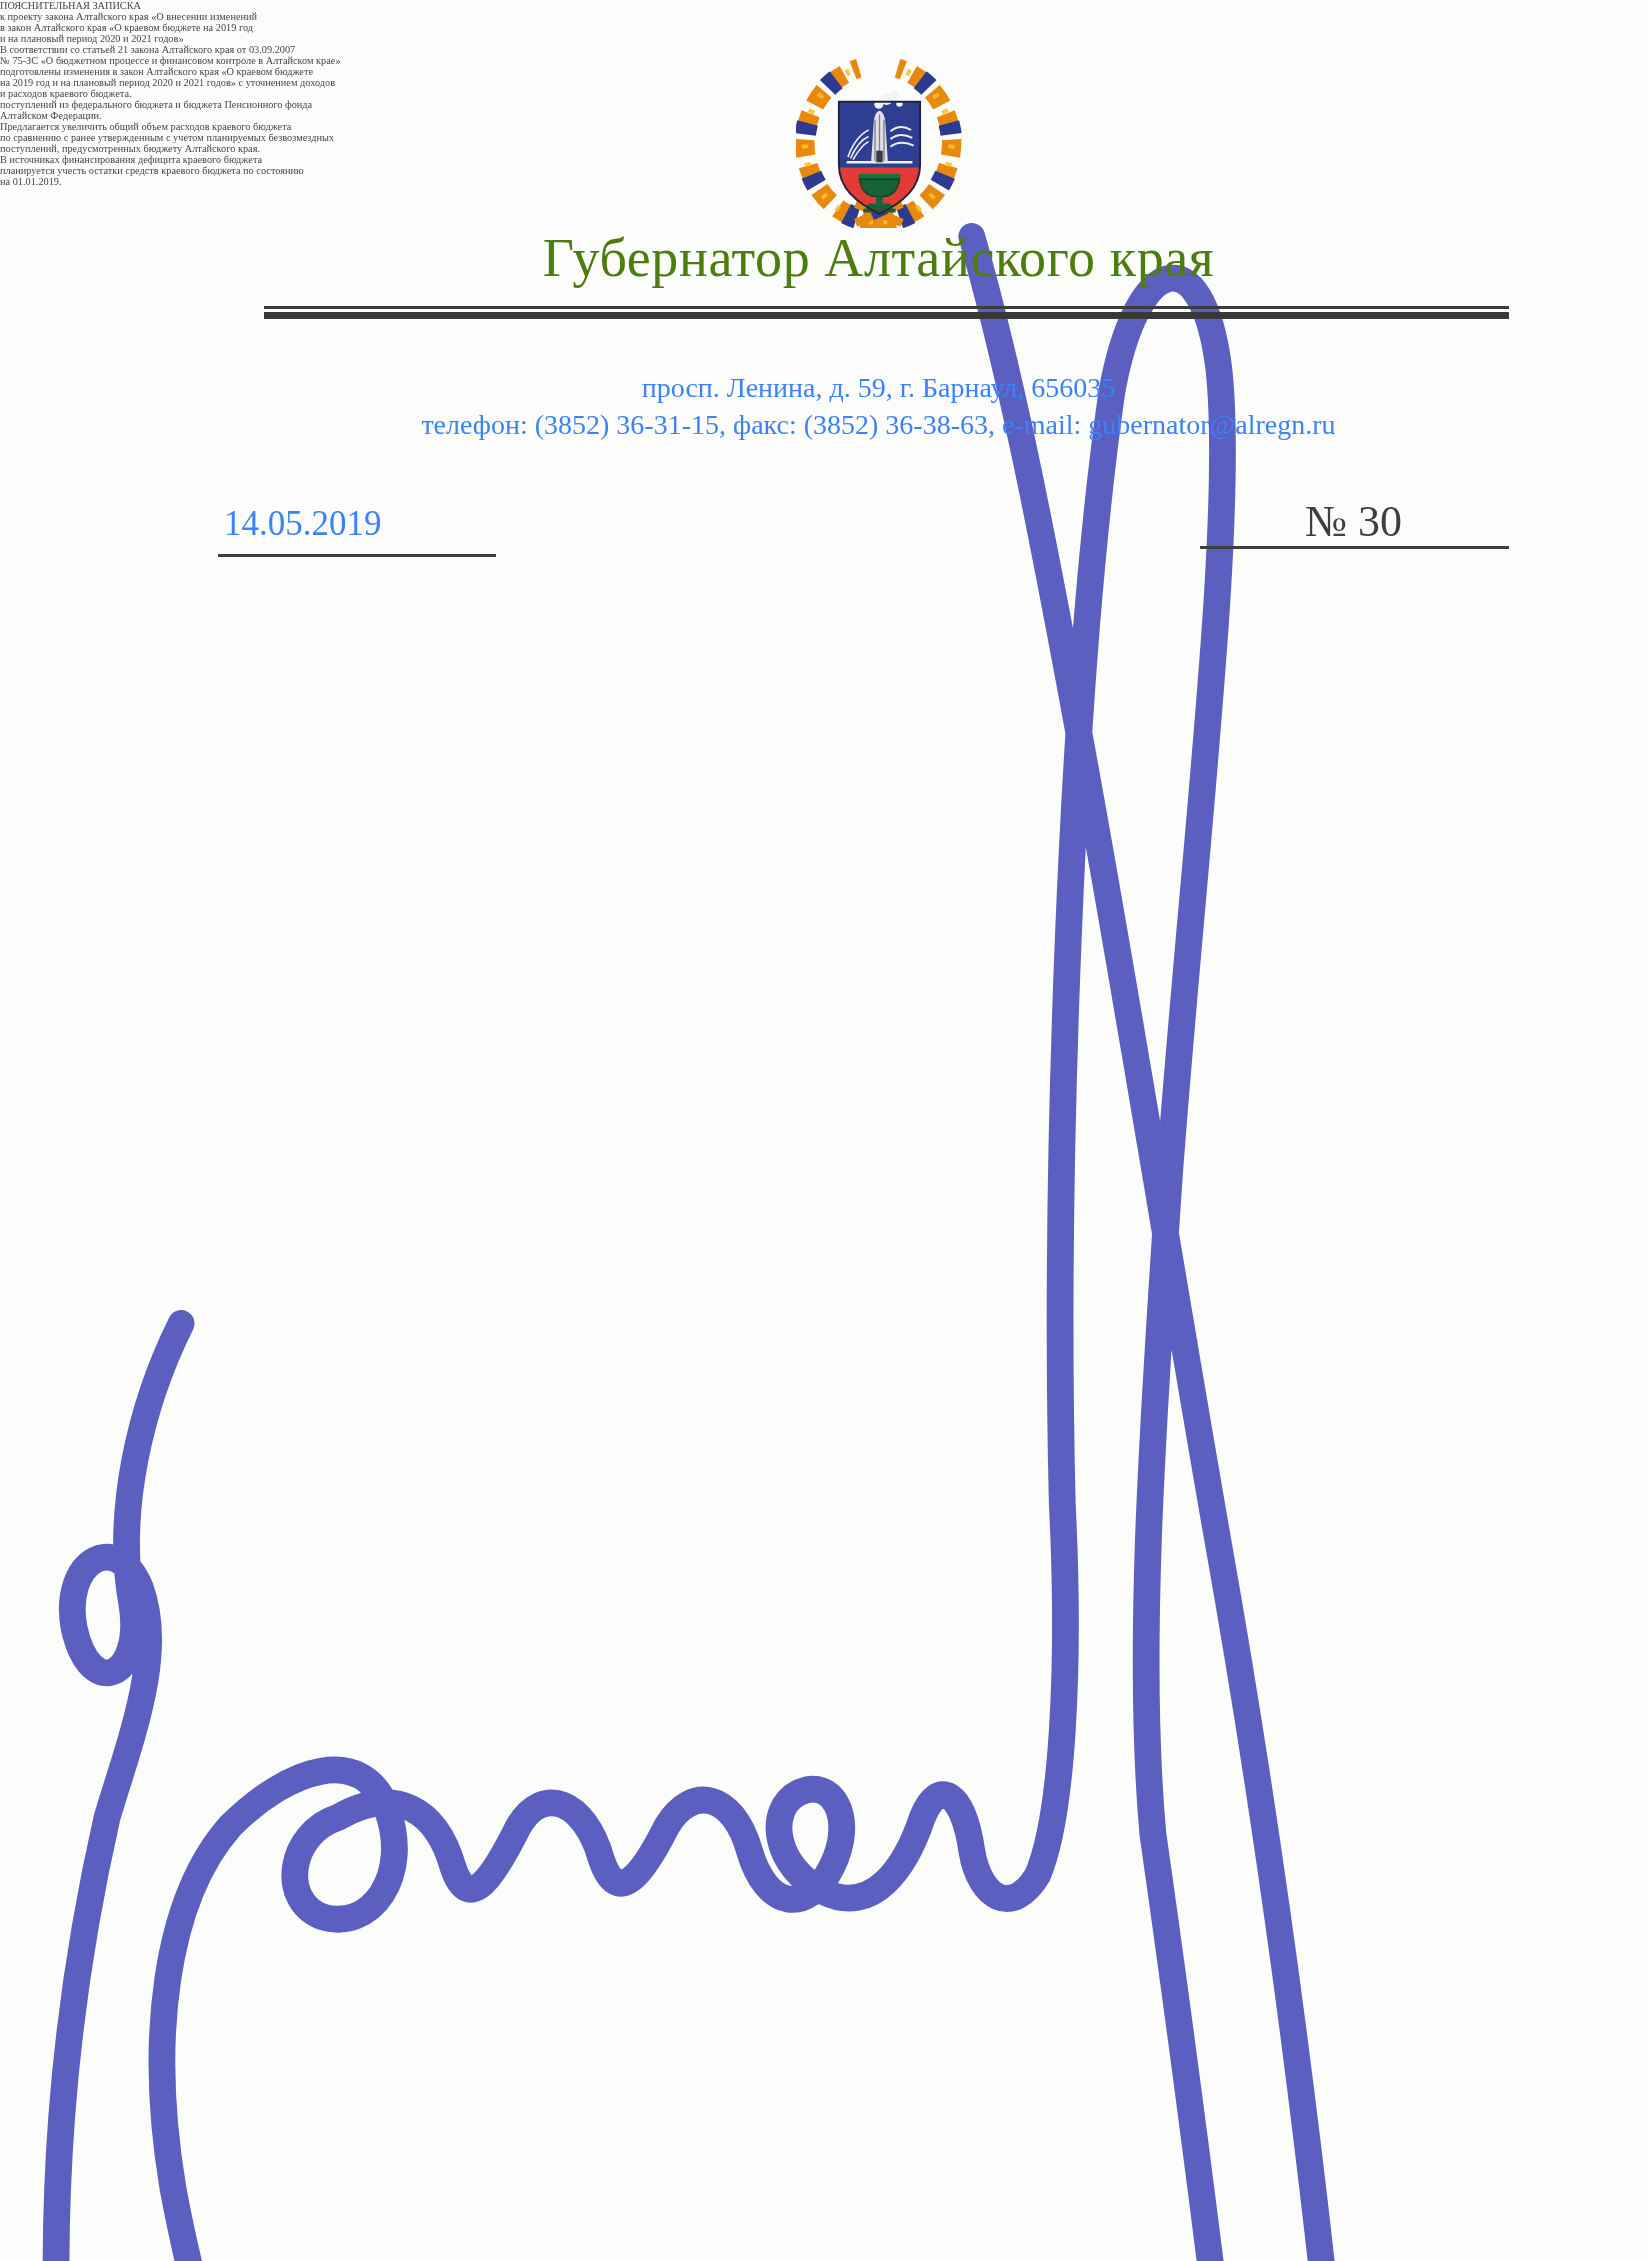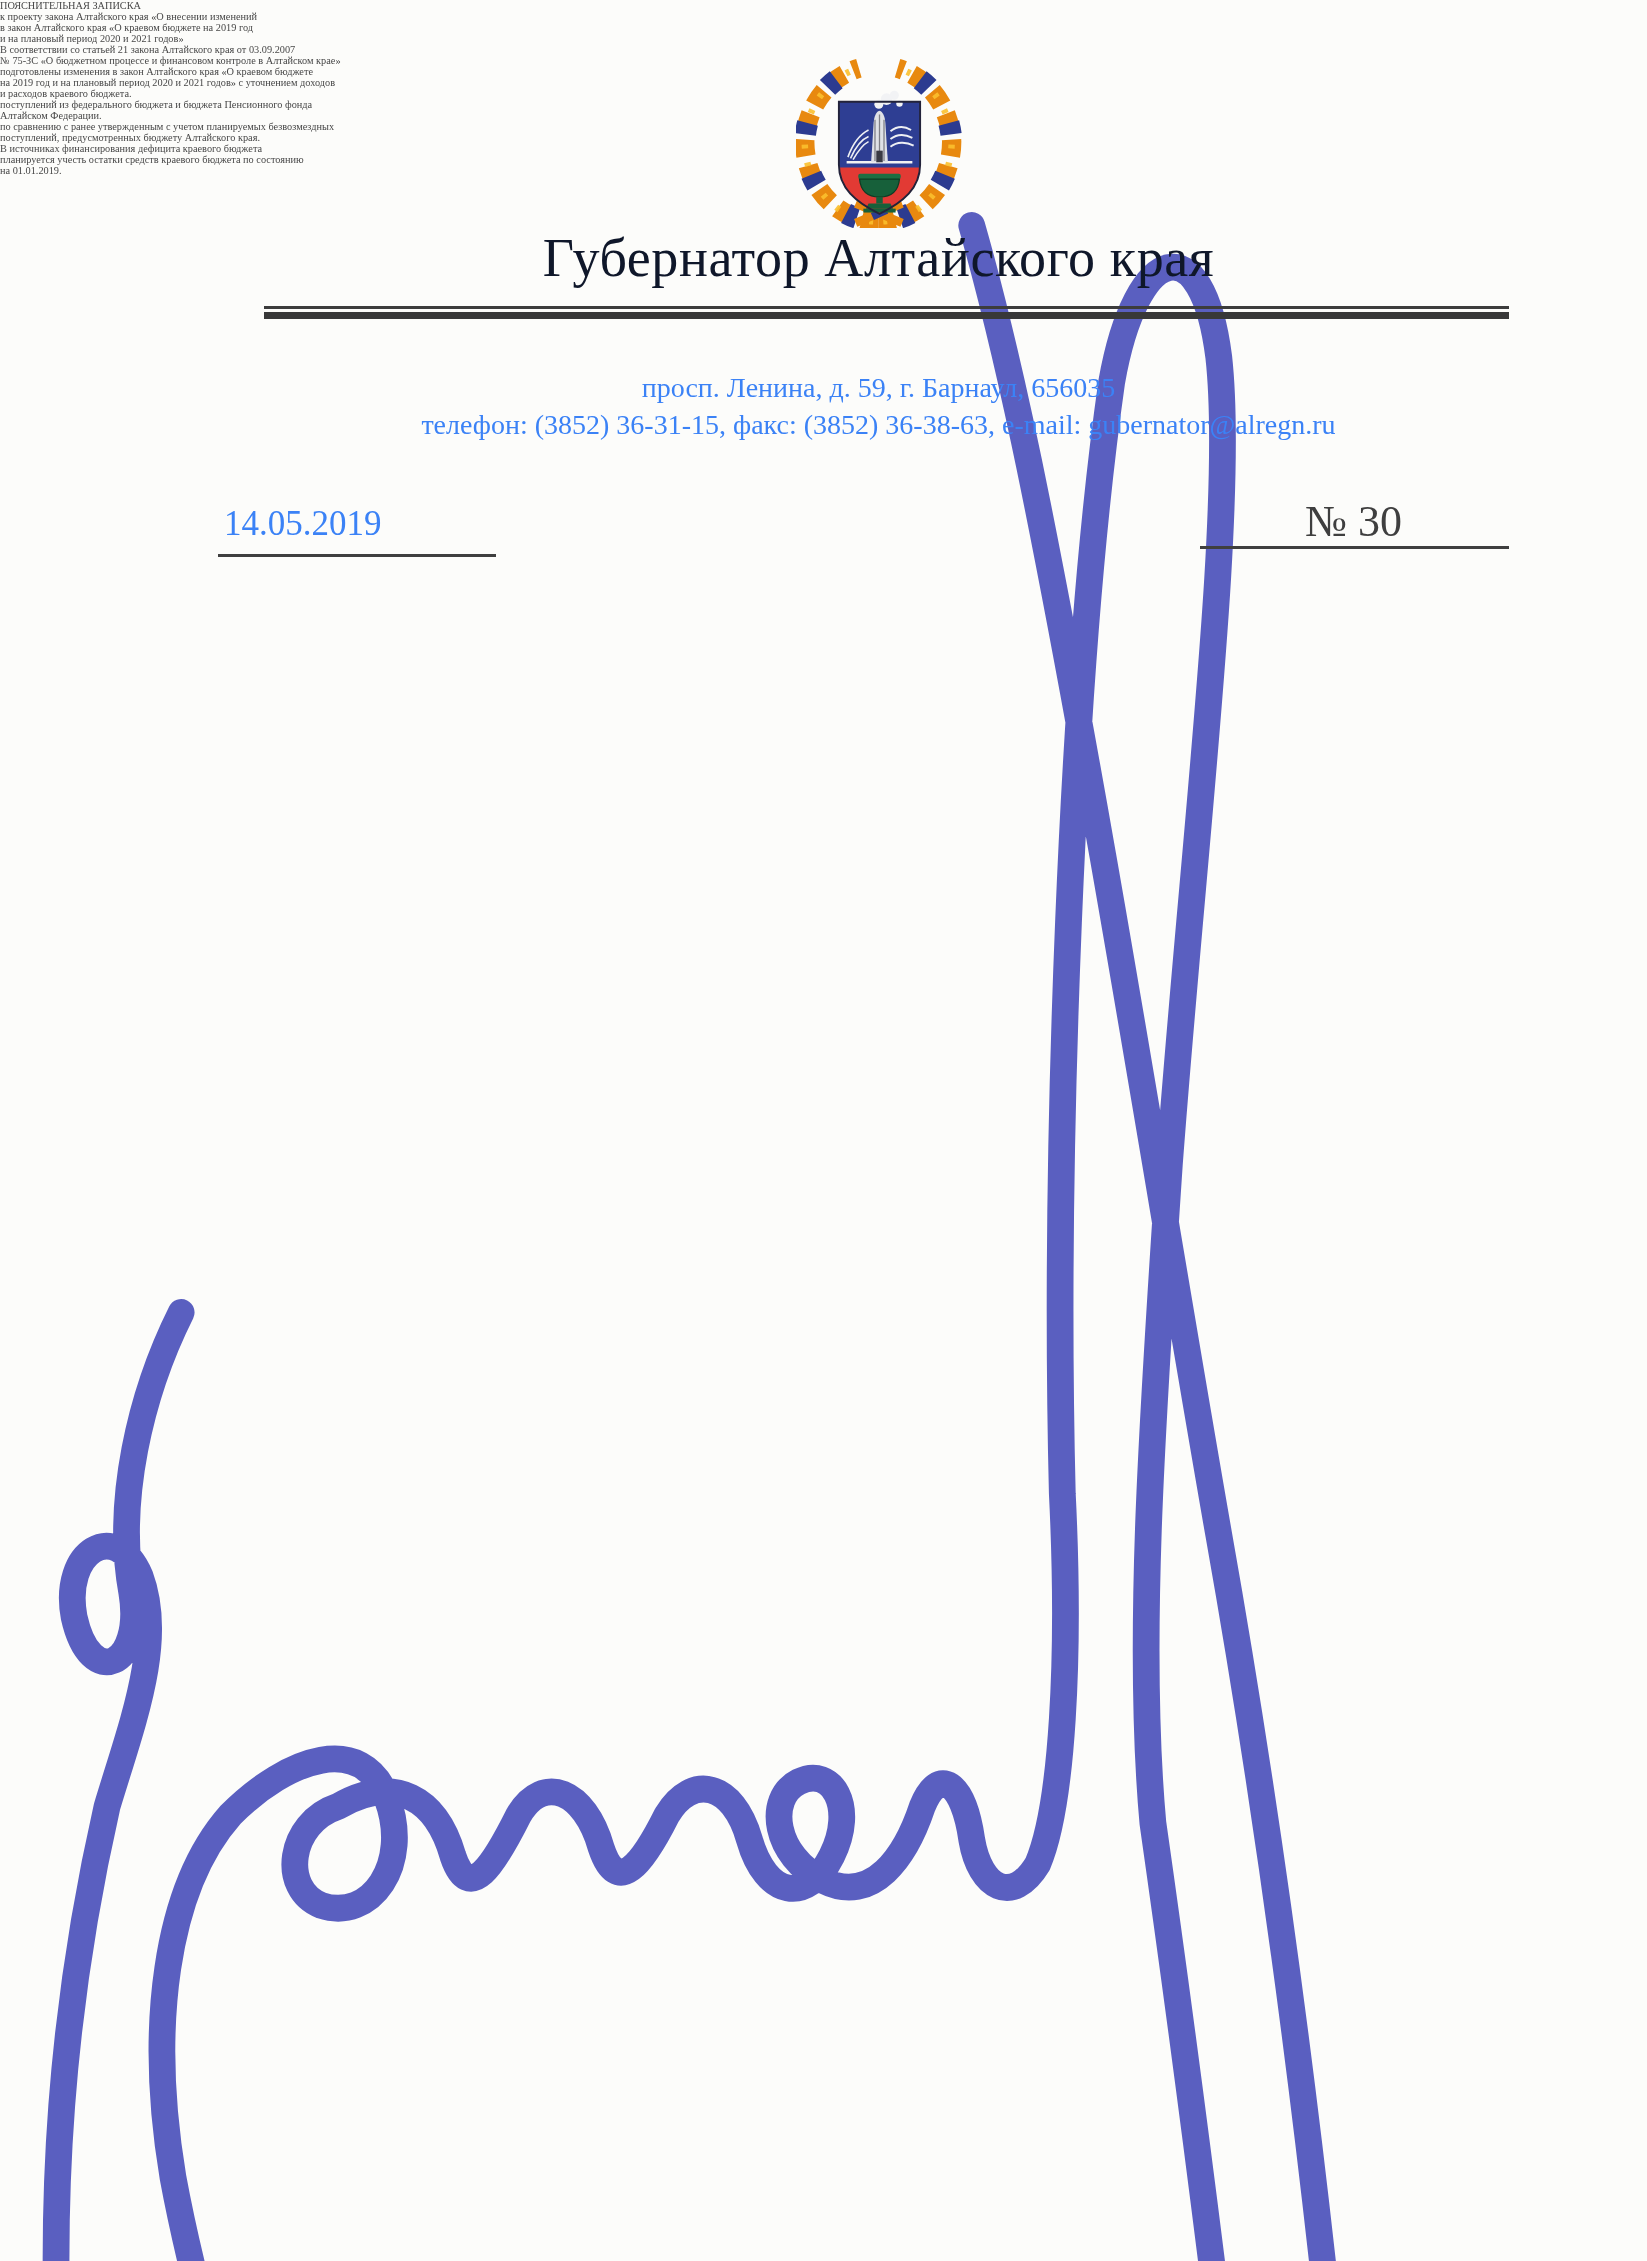"Предлагается увеличить общий объем" div.line { html: none -> <div>Предлагается увеличить общий объем расходов краевого бюджета</div> }
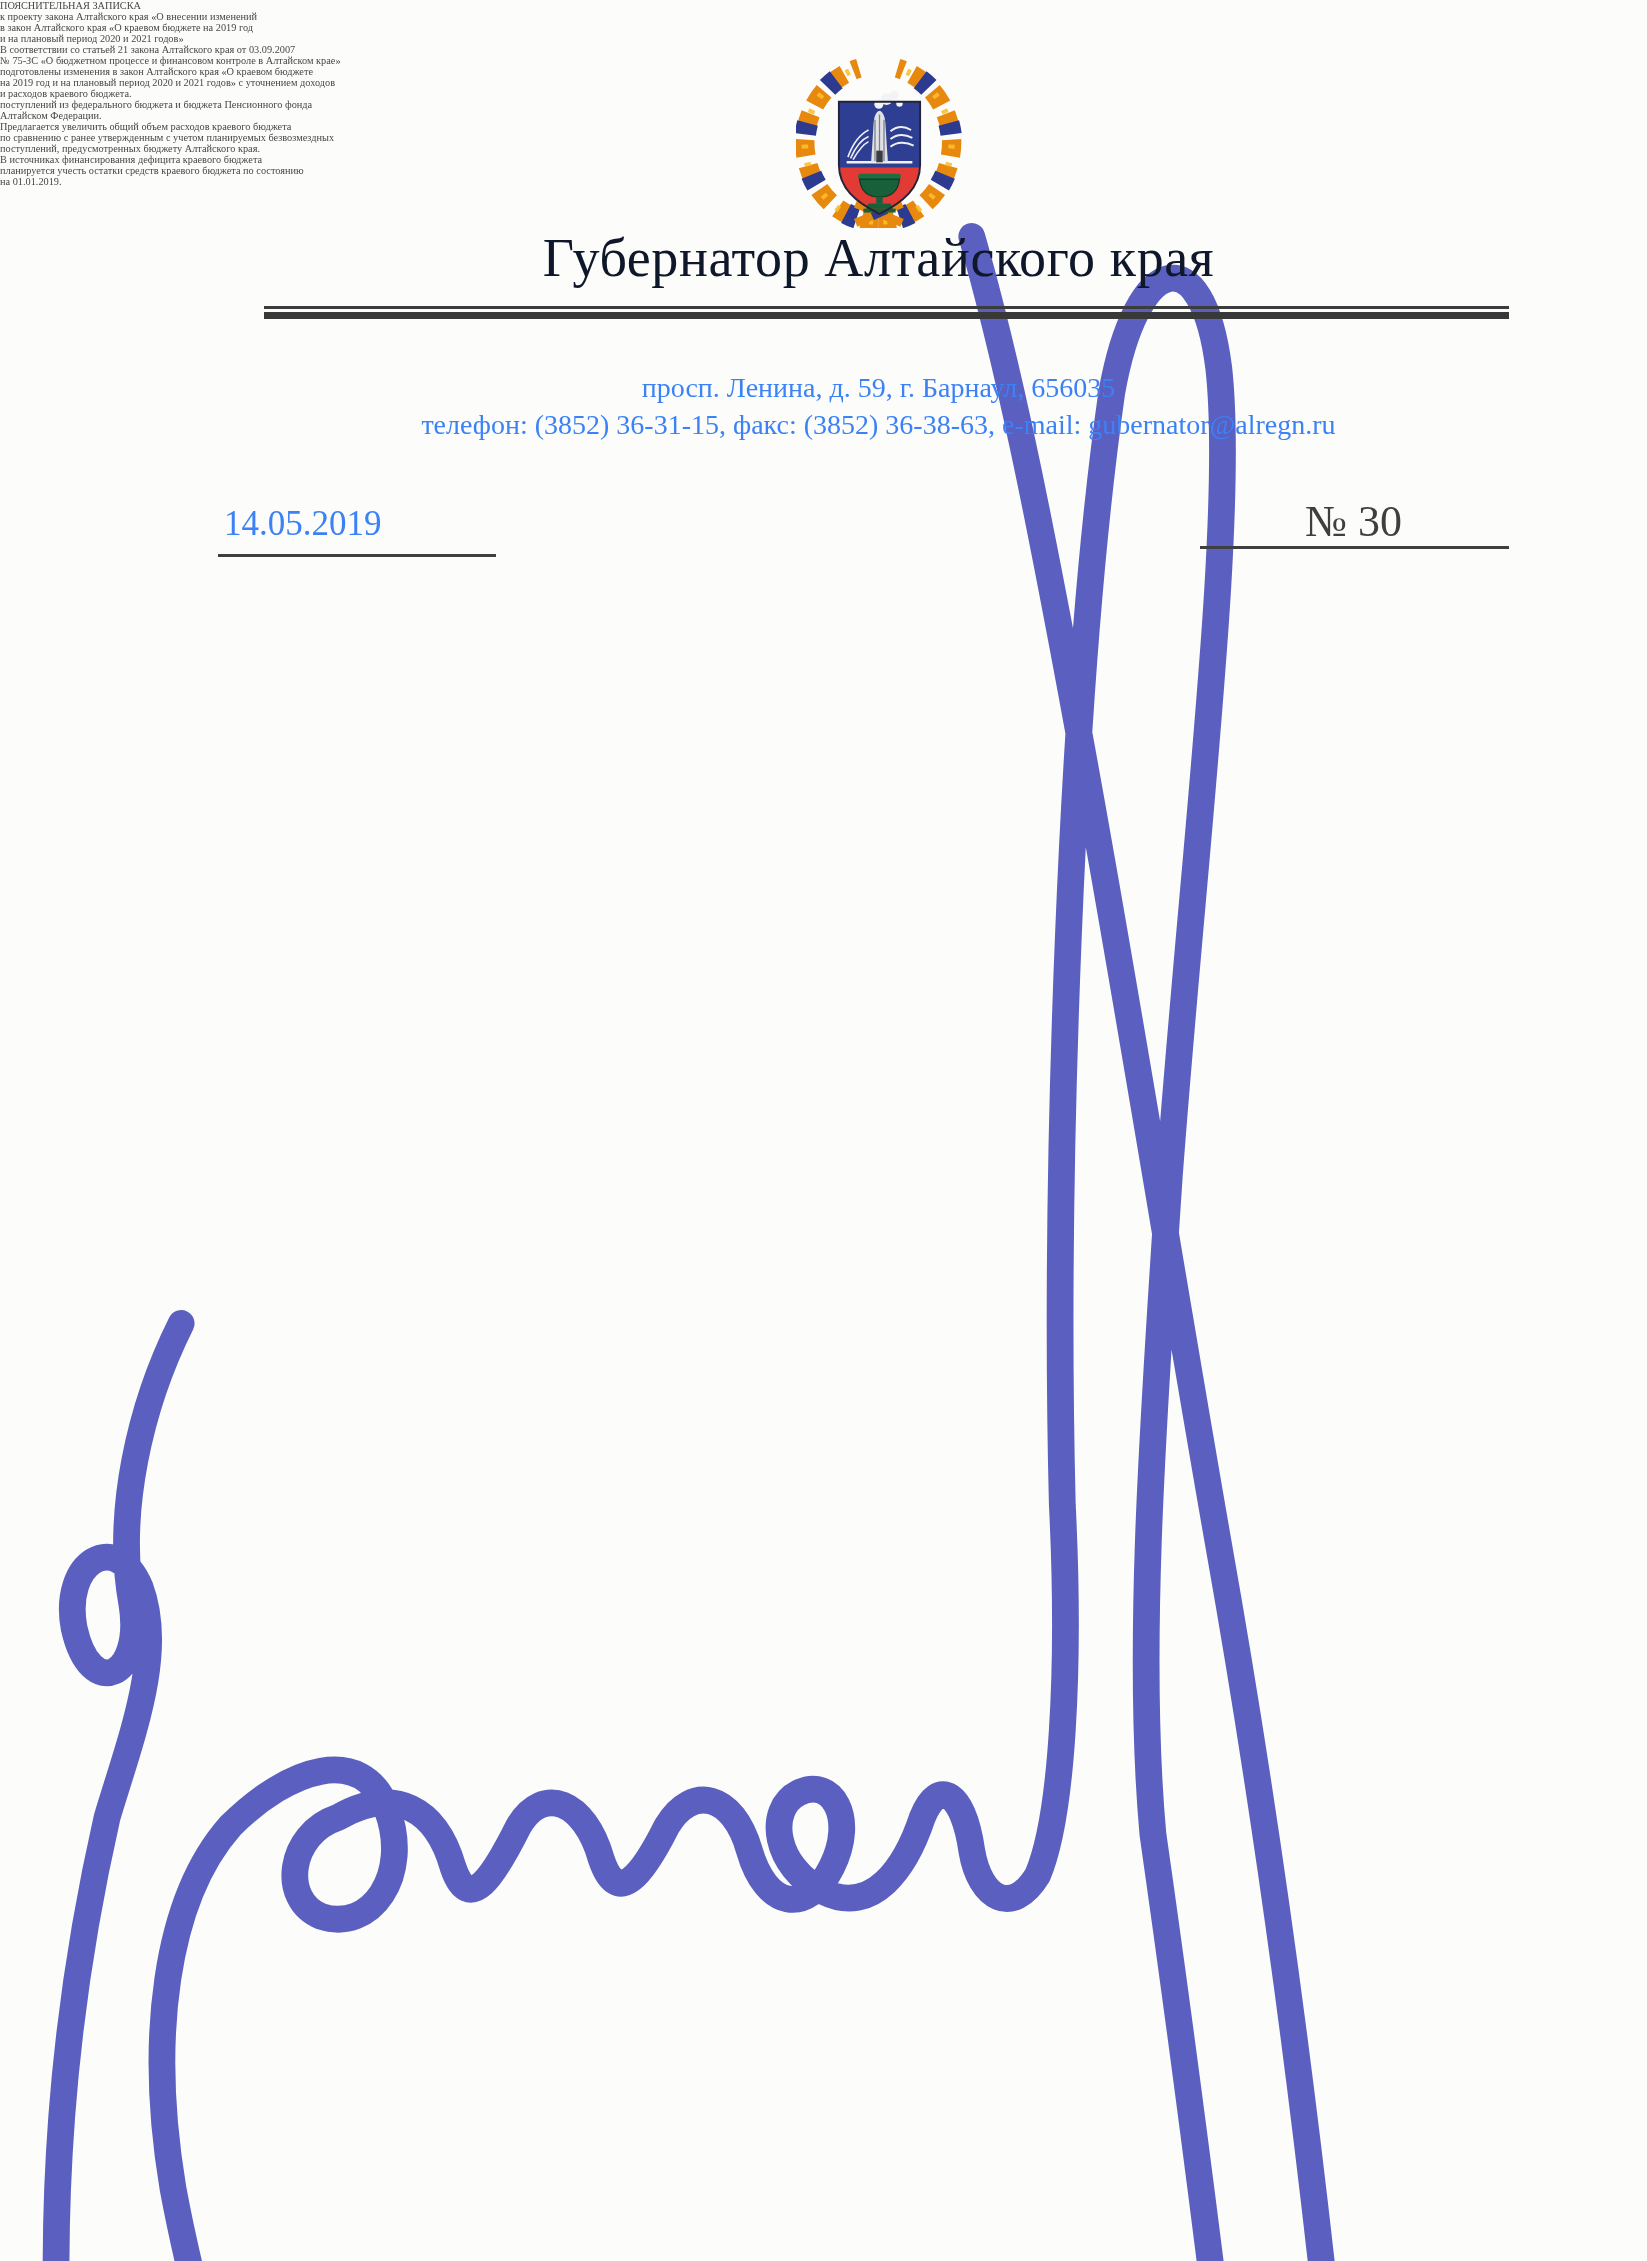"Губернатор Алтайского края" .org-title { color: #0f172a -> #4d7c0f }
